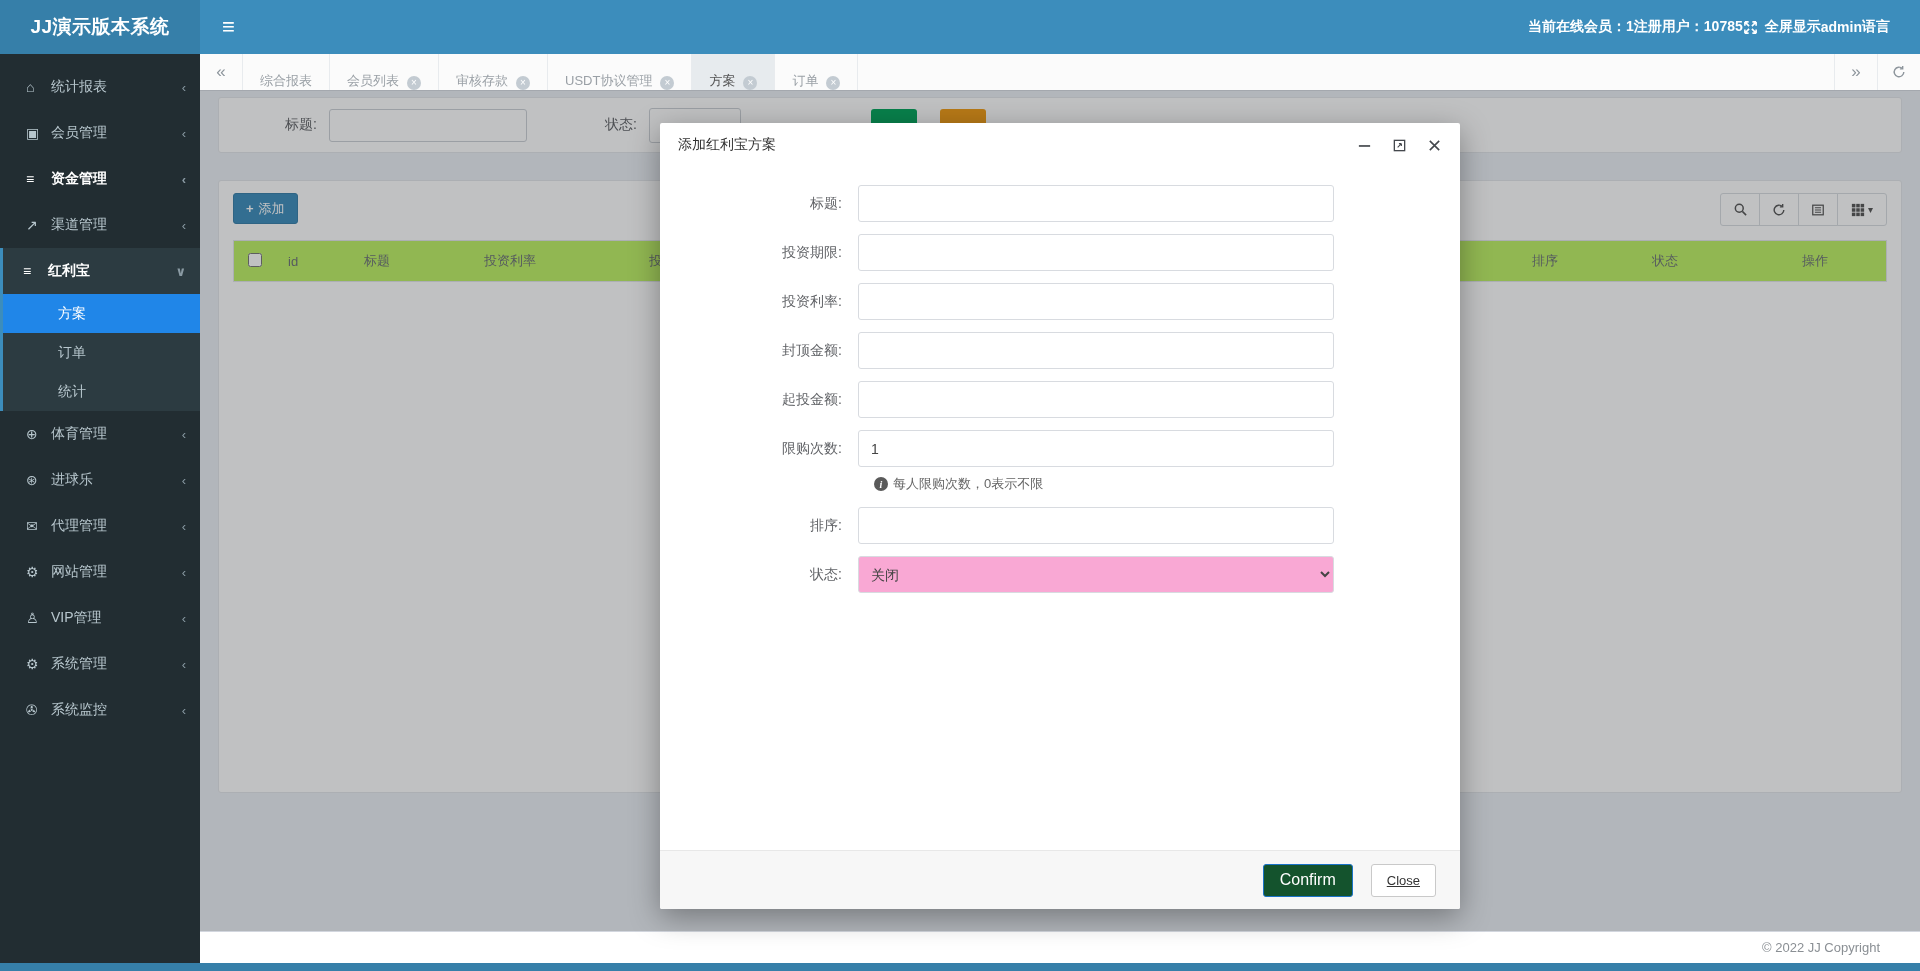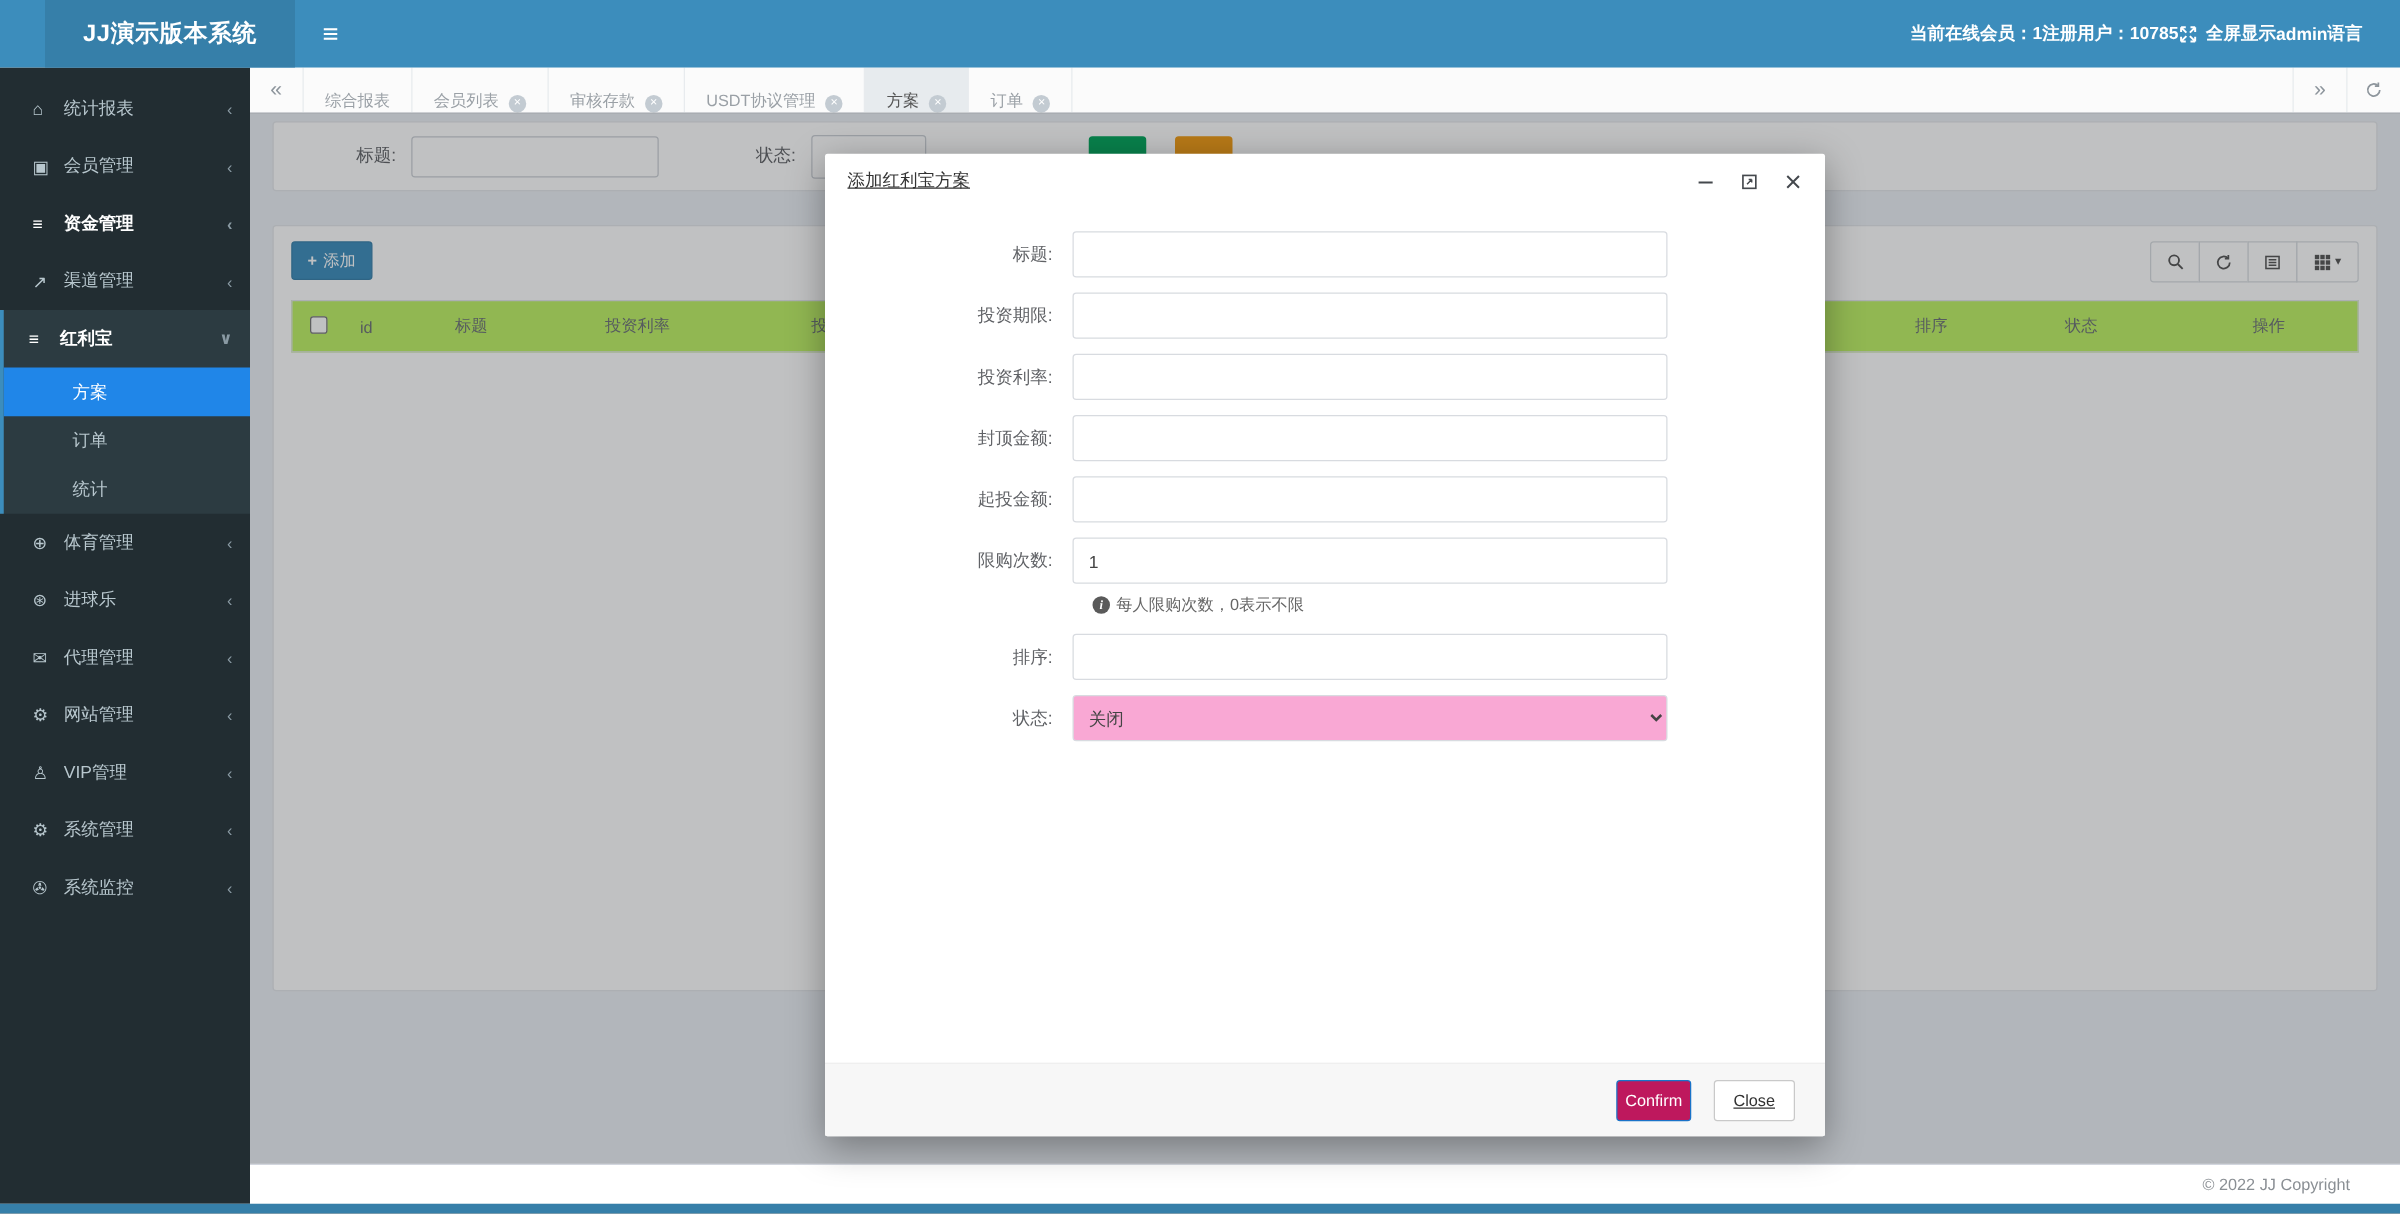"JJ演示版本系统" .logo { margin-left: 36px -> none }
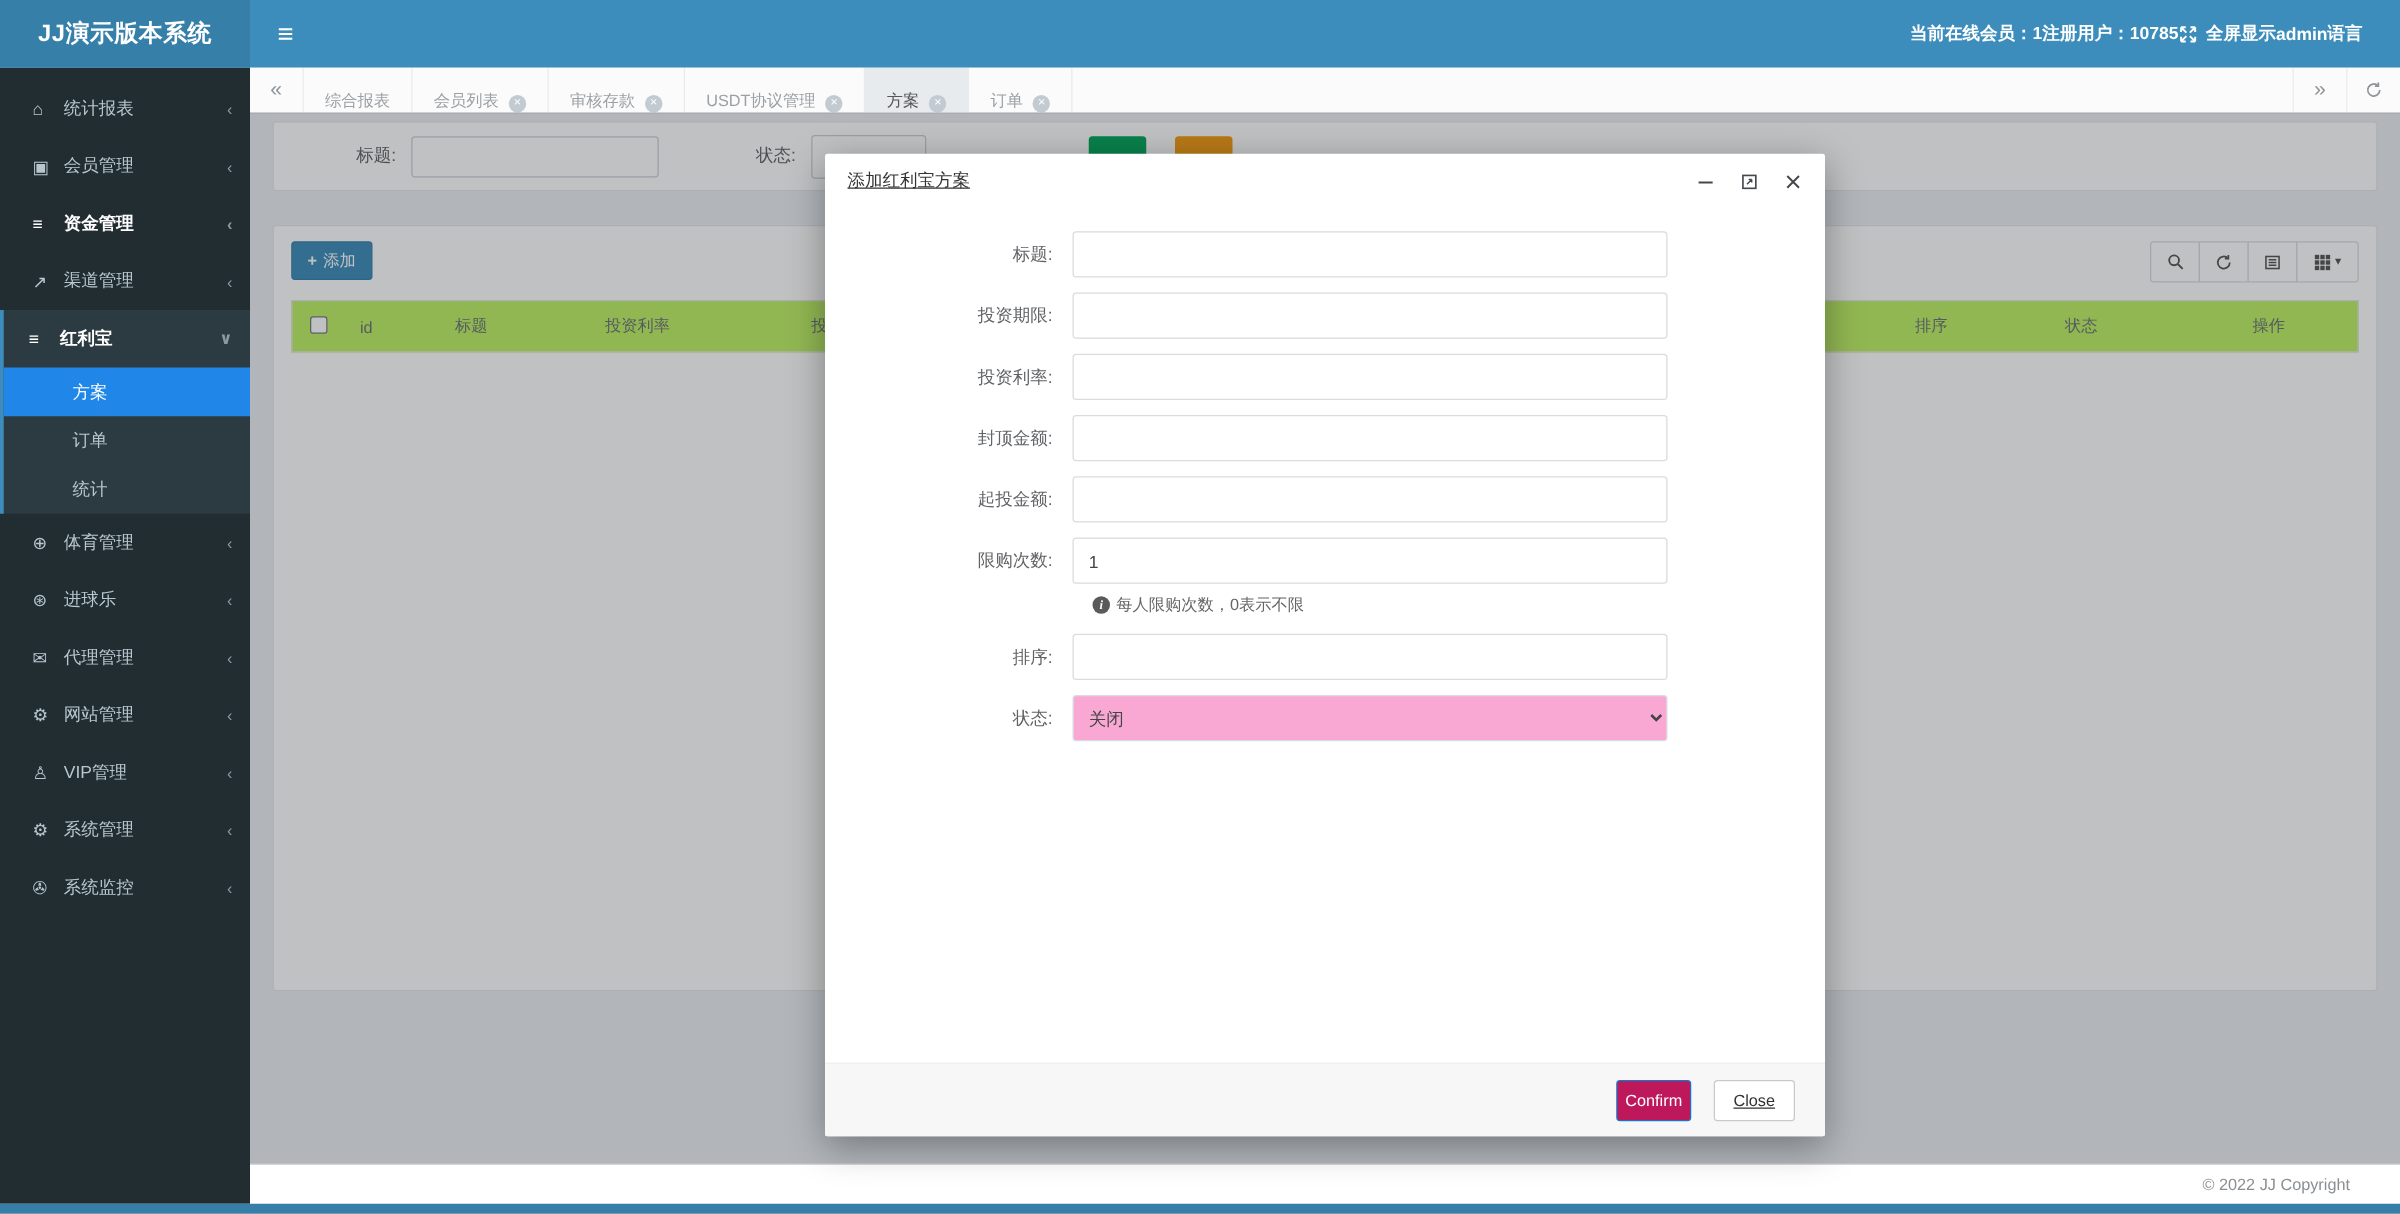"添加红利宝方案" .modal-head { text-decoration: underline -> none }
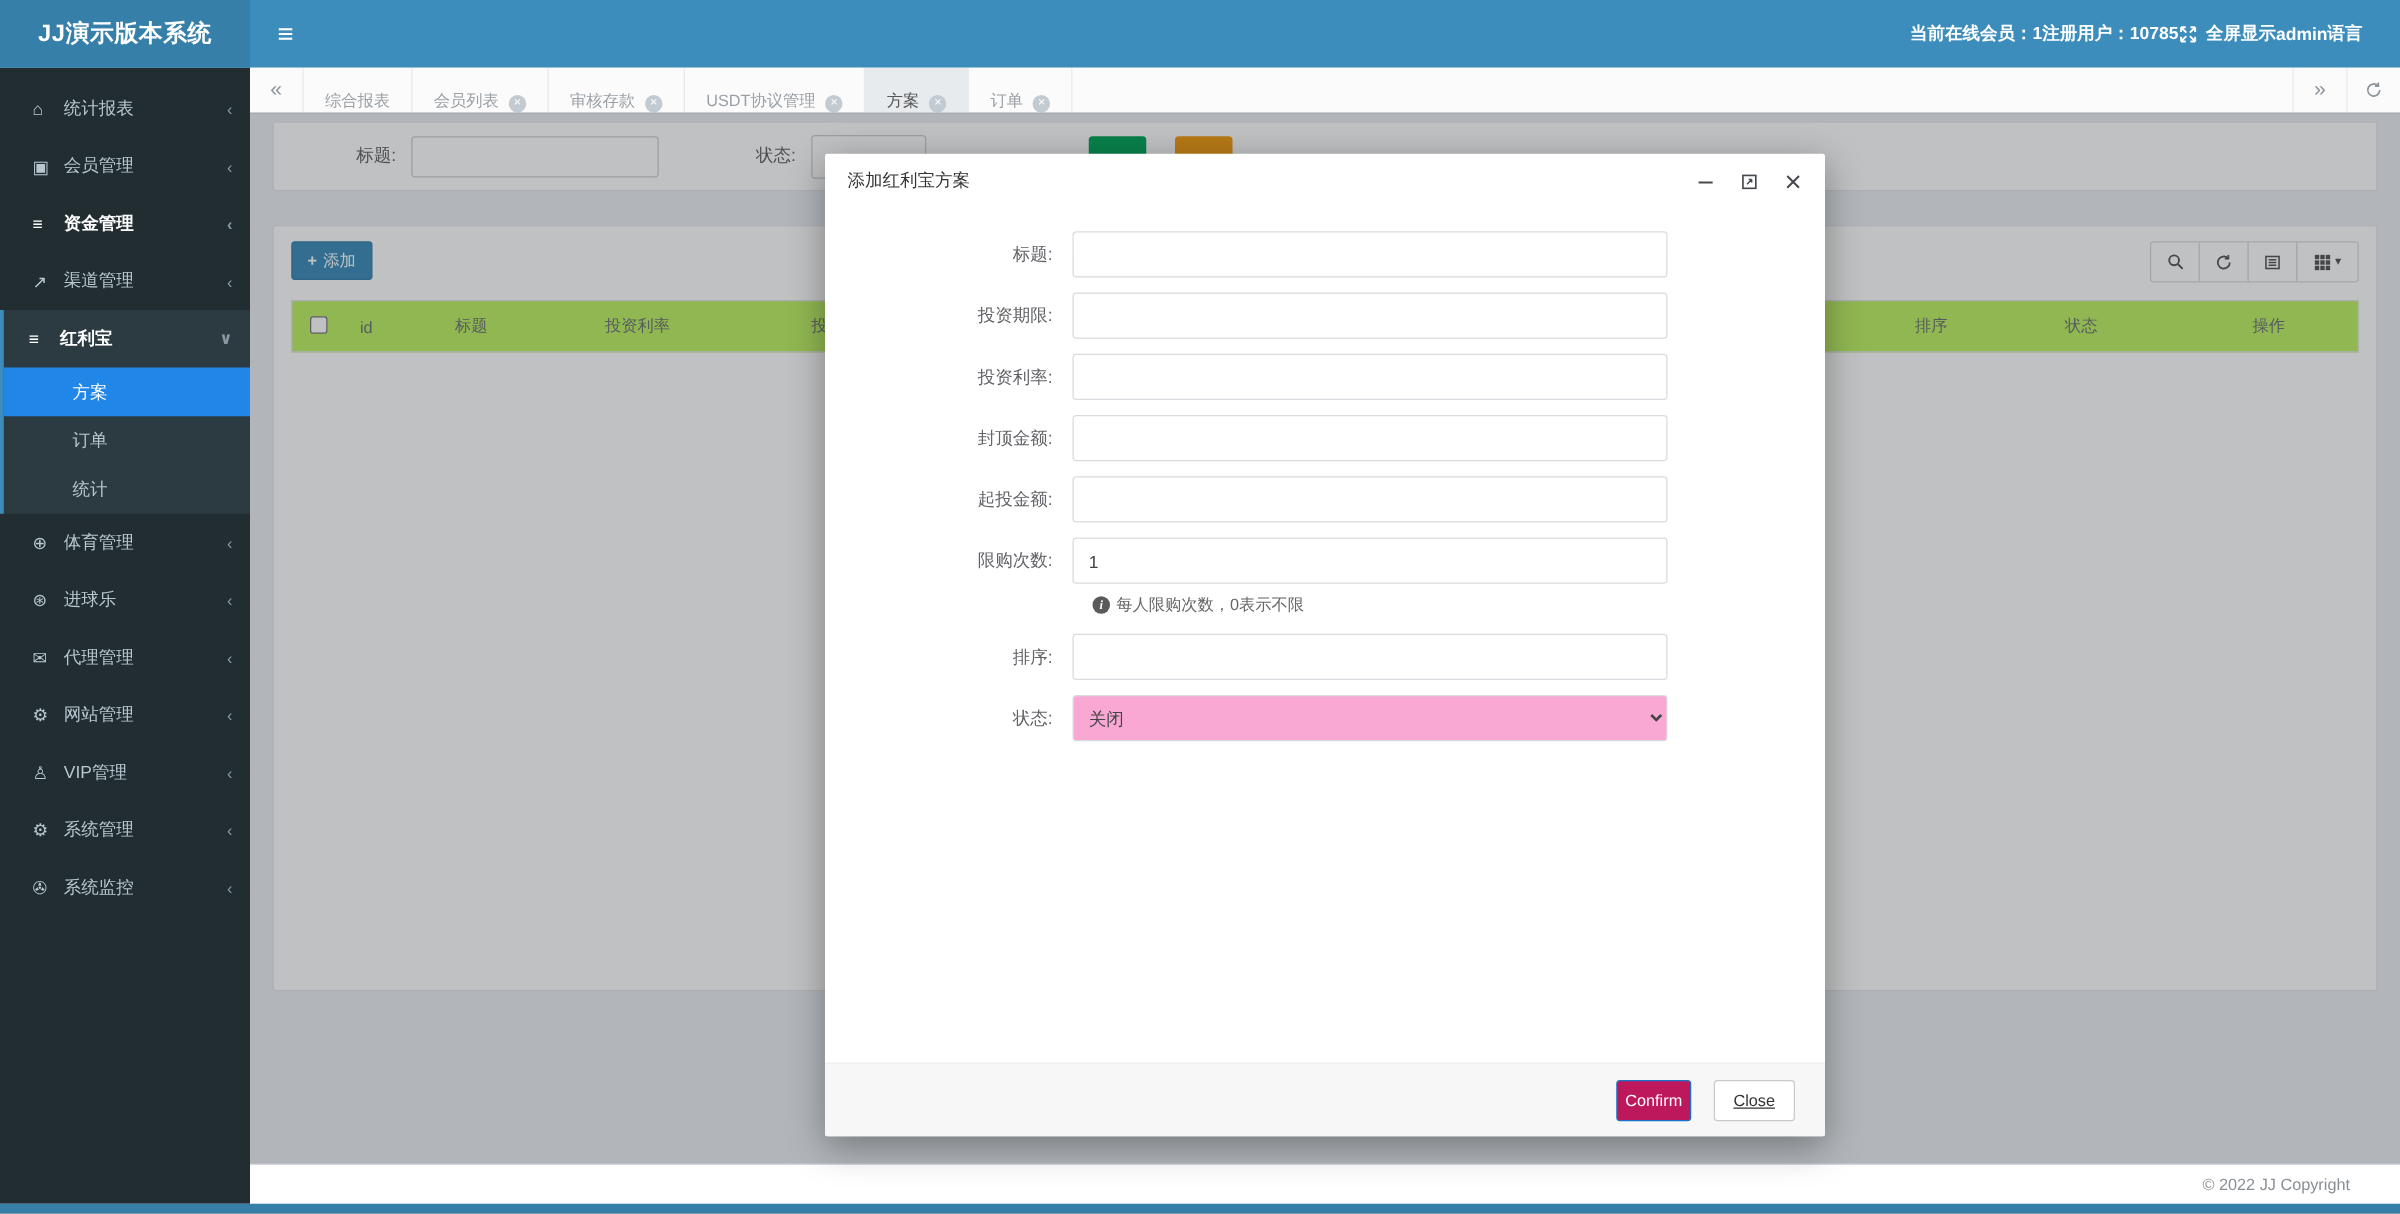"Confirm" .btn-confirm { background: #be185d -> #14532d; font-size: 13px -> 16px; padding: 0 6px -> 0 16px }
